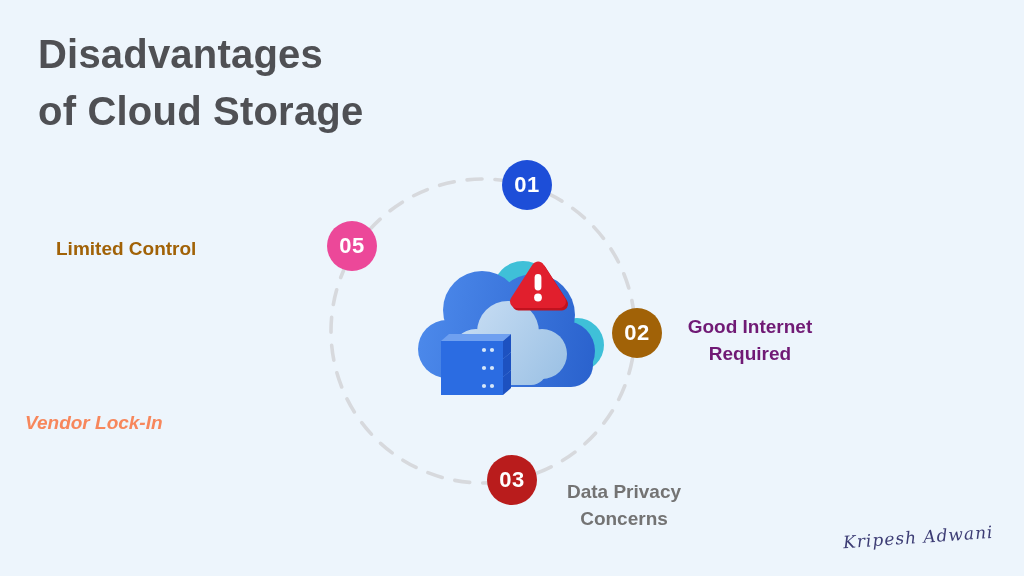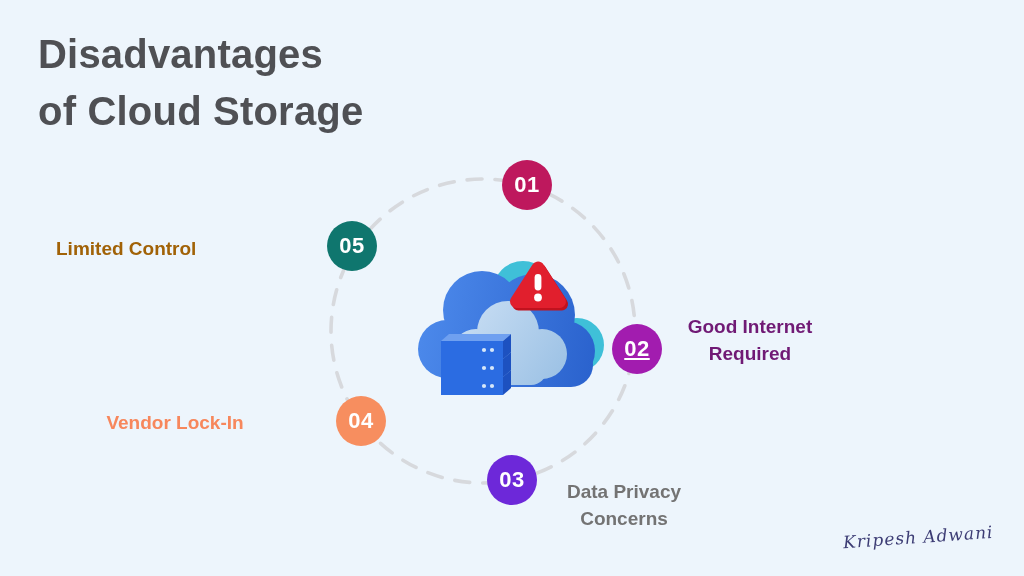"01" .b1 { background: #be185d -> #1d4ed8 }
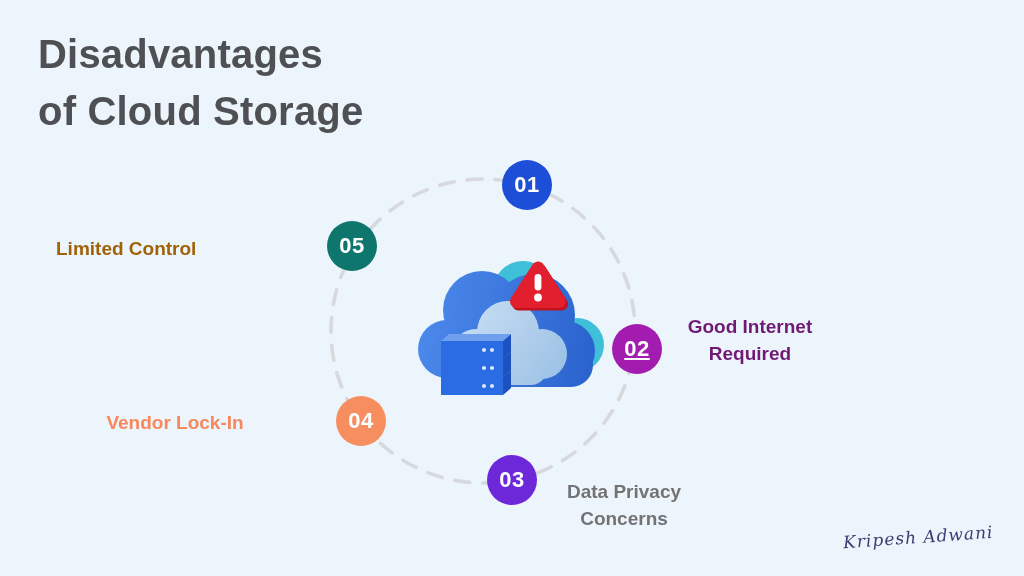"05" .b5 { background: #0f766e -> #ec4899 }
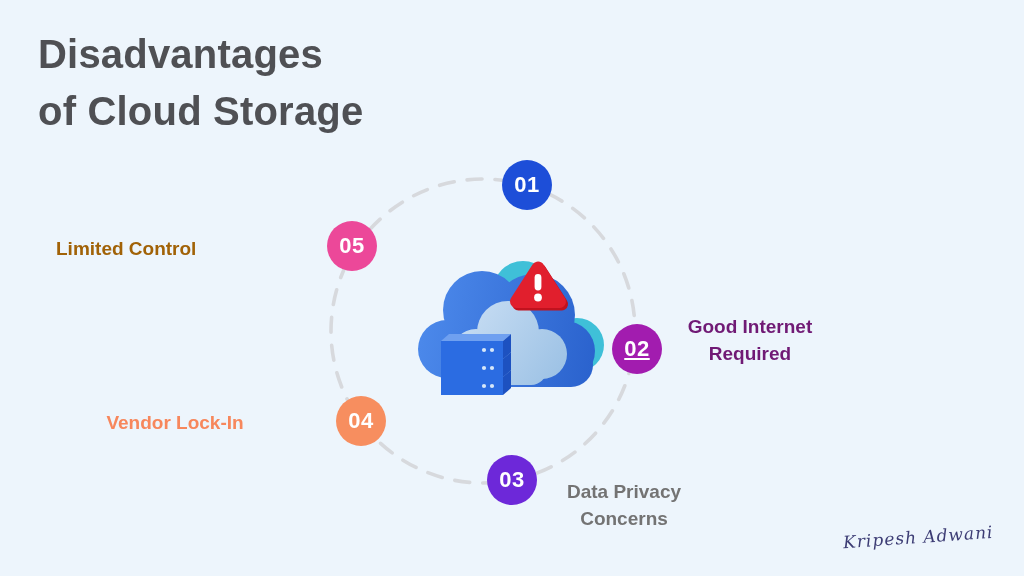"02" .b2 { background: #a21caf -> #a16207; text-decoration: underline -> none; top: 324px -> 308px }
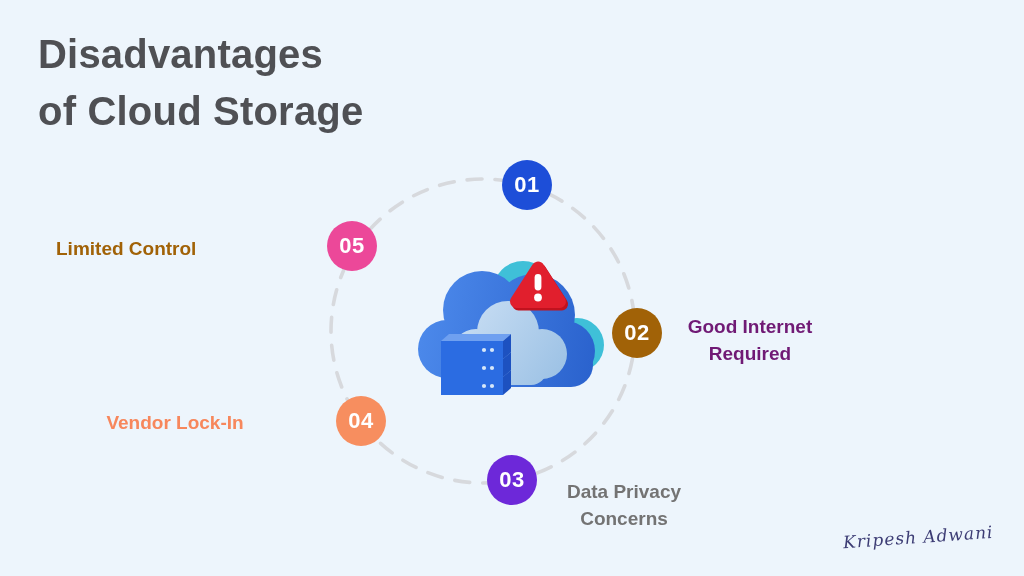"Vendor Lock-In" .l4 { font-style: none -> italic; text-align: center -> left }
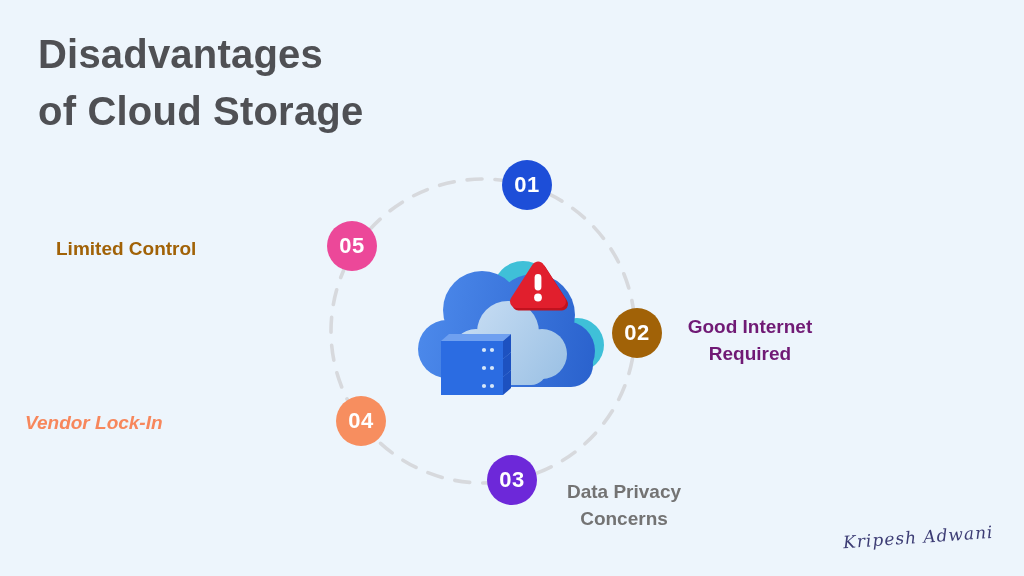"04" div.badge { html: <div> <span>04</span> </div> -> none }
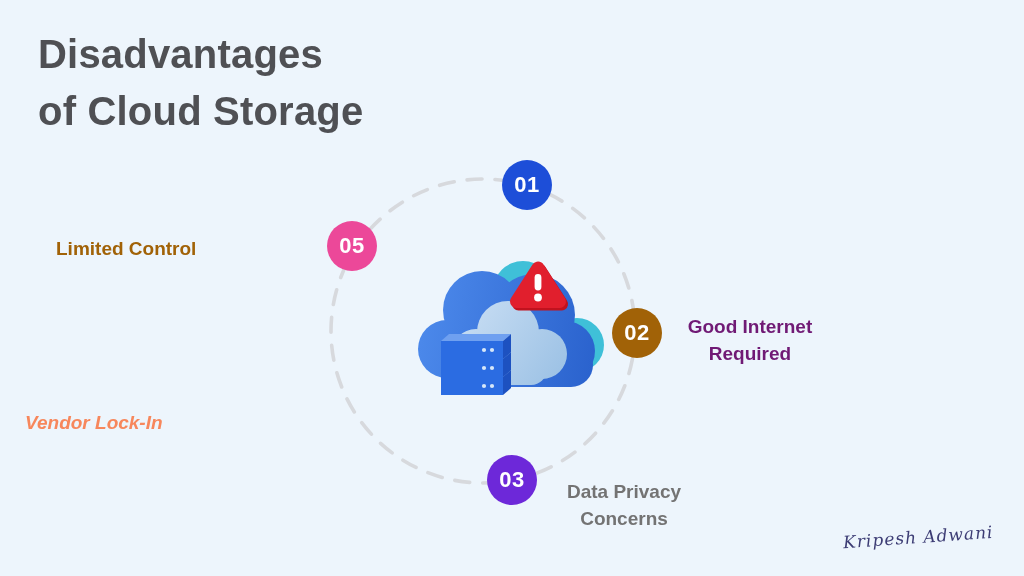"03" .b3 { background: #6d28d9 -> #b91c1c }
